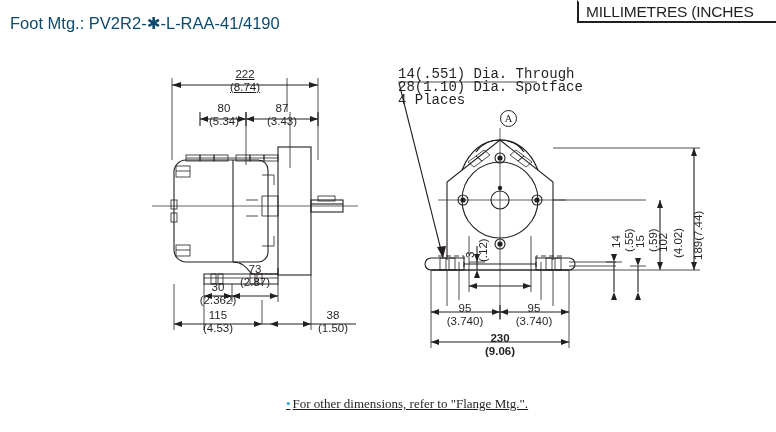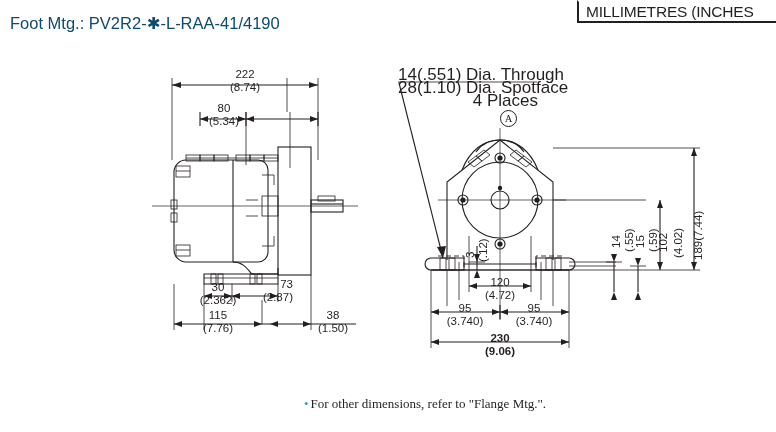"222" div.dim { text-decoration: none -> underline }
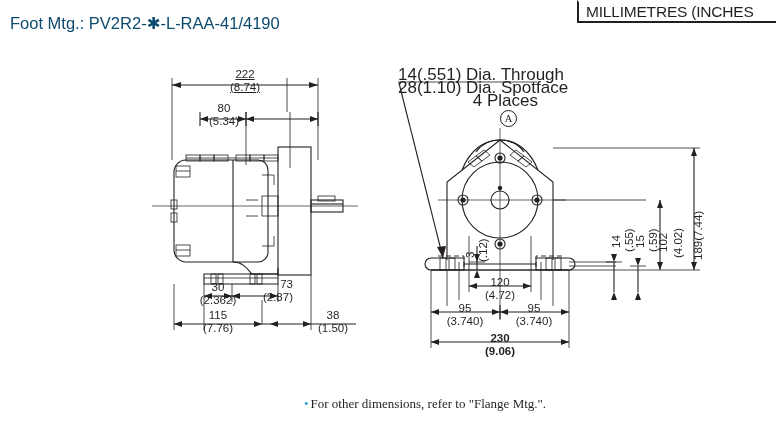"14(.551) Dia. Through" .anno { font-family: Liberation Sans, sans-serif -> Liberation Mono, monospace; font-size: 17px -> 14px; text-align: right -> left }
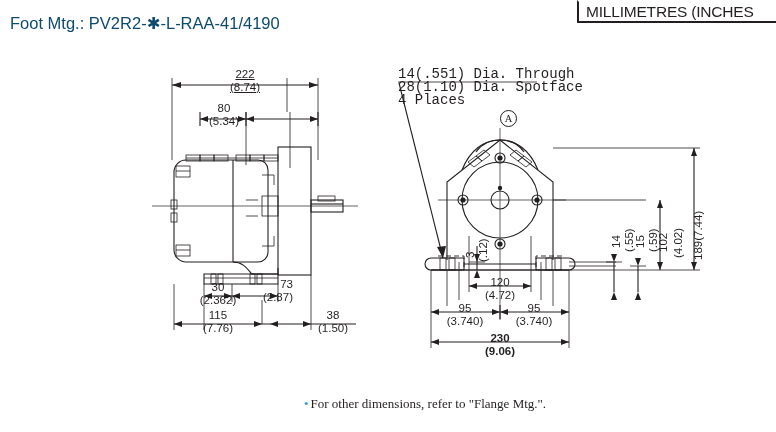"87" div.dim { html: none -> <div> <div>87</div> <div>(3.43)</div> </div> }
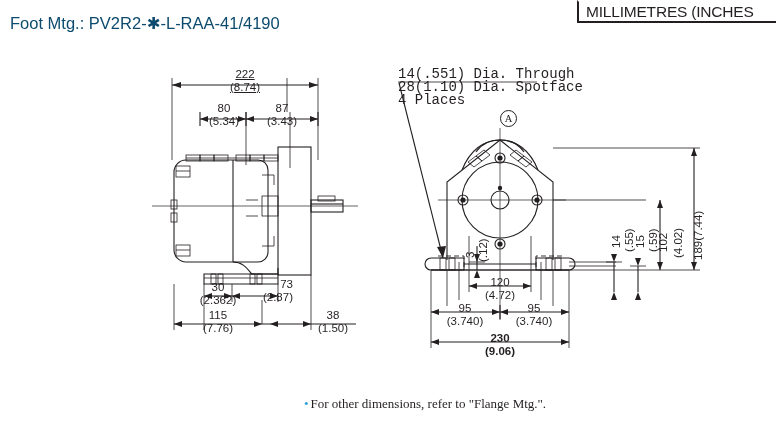"73" div.dim { text-align: right -> none; top: 278px -> 263px }
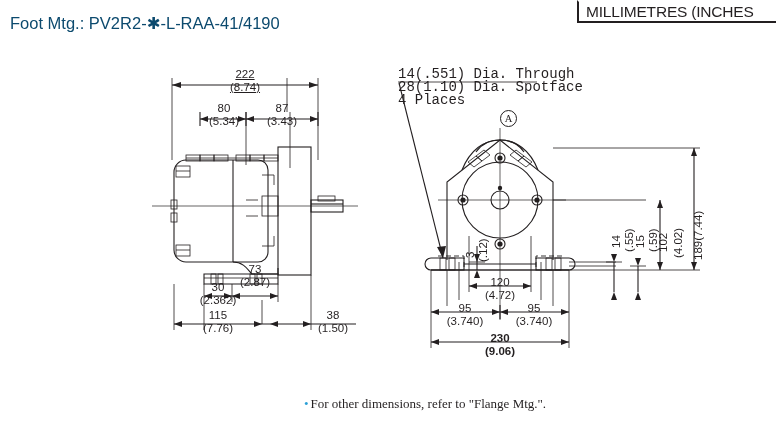"120" div.dim { html: <div> <div>120</div> <div>(4.72)</div> </div> -> none }
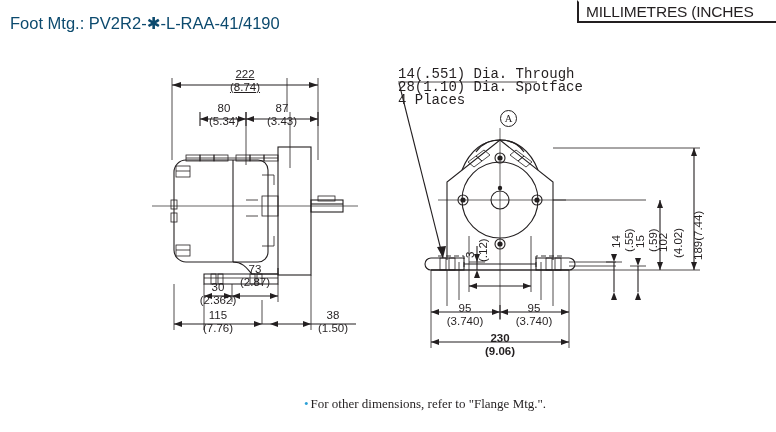"(7.76)" div { text: 7.76 -> 4.53 }
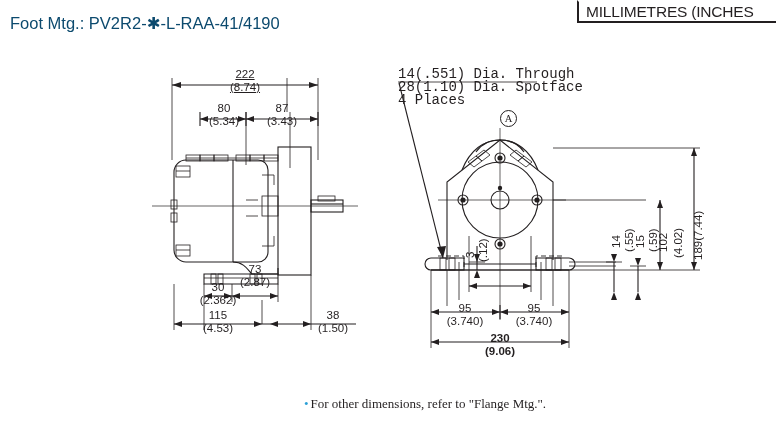"• For other dimensions, refer" .footnote { left: 304px -> 286px; text-decoration: none -> underline }
